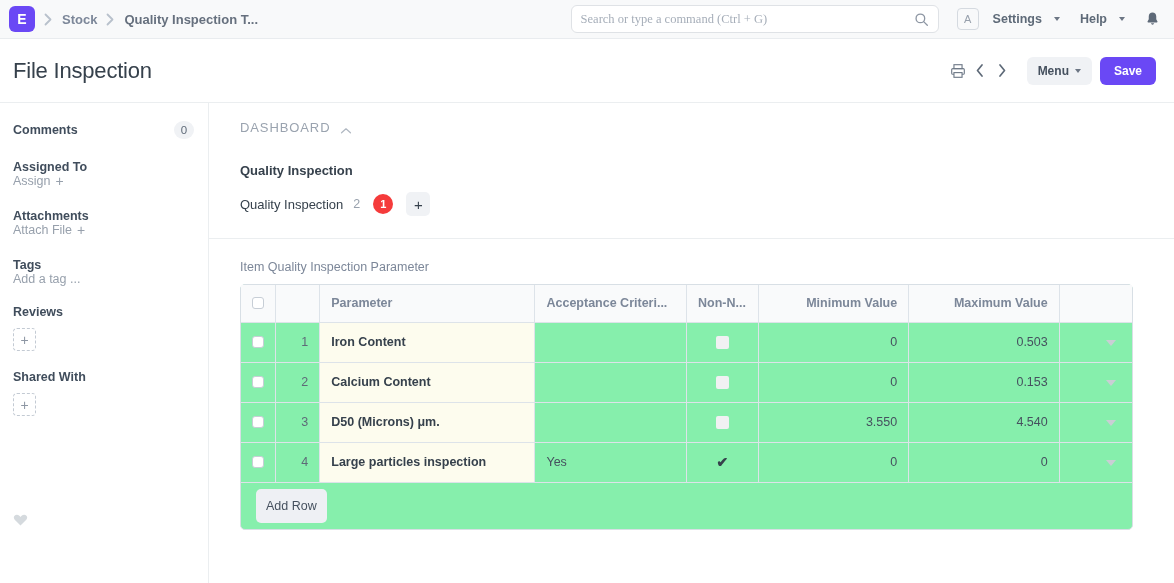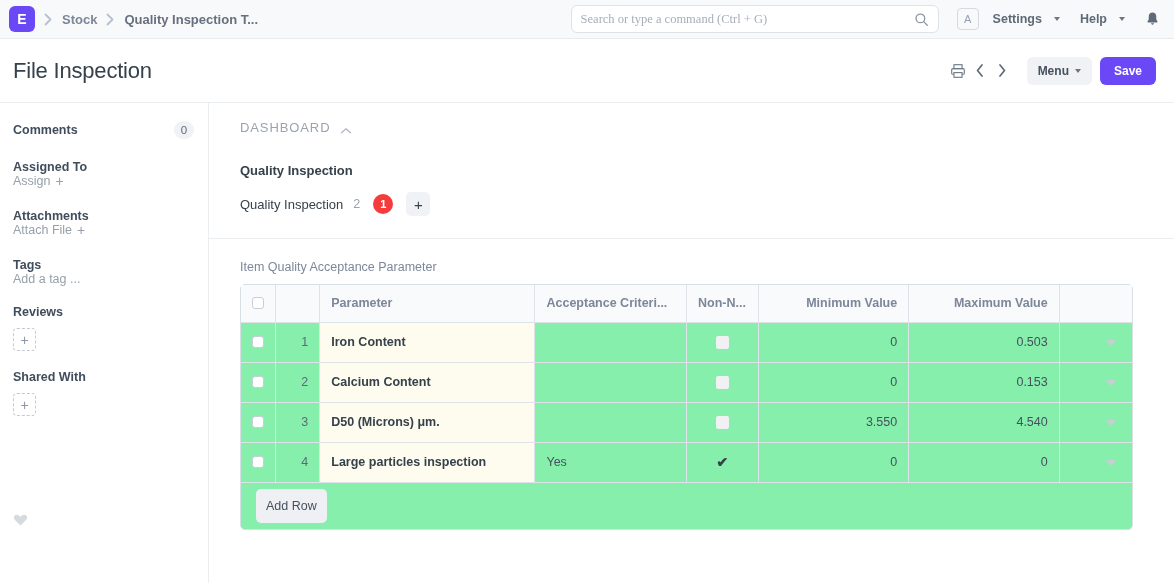"Item Quality Acceptance Parameter" div.grid-label { text: Acceptance -> Inspection }
